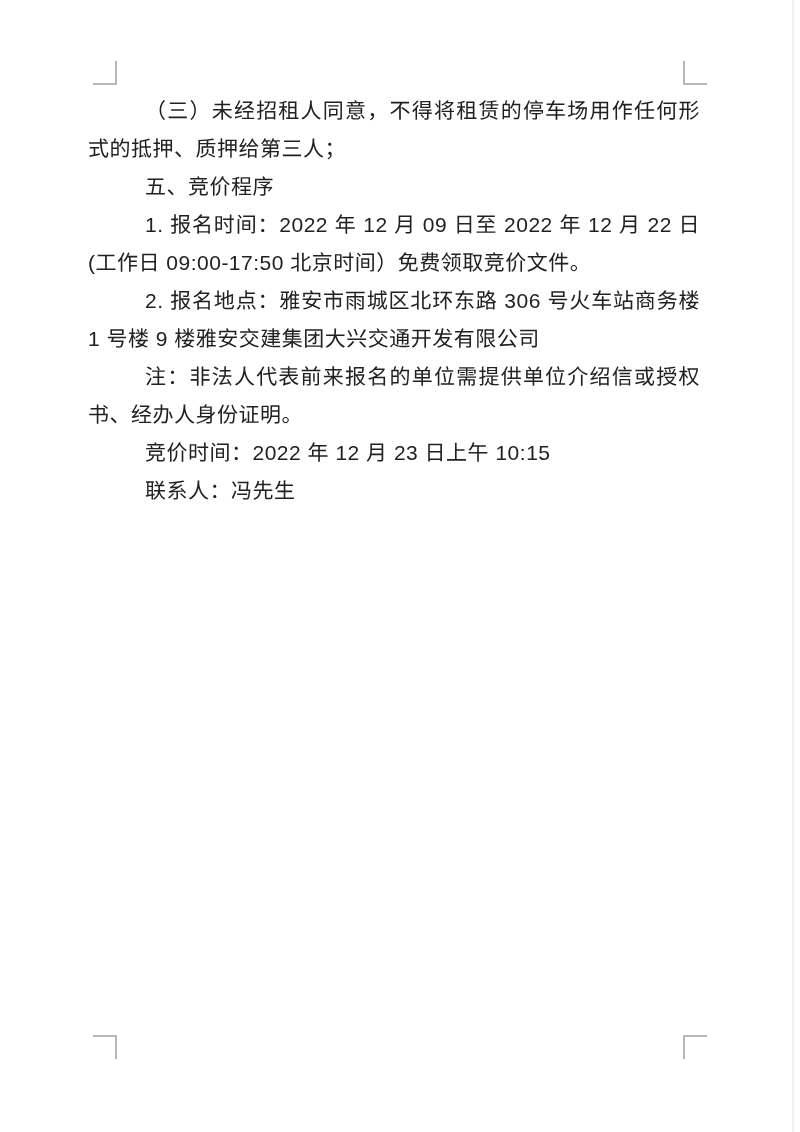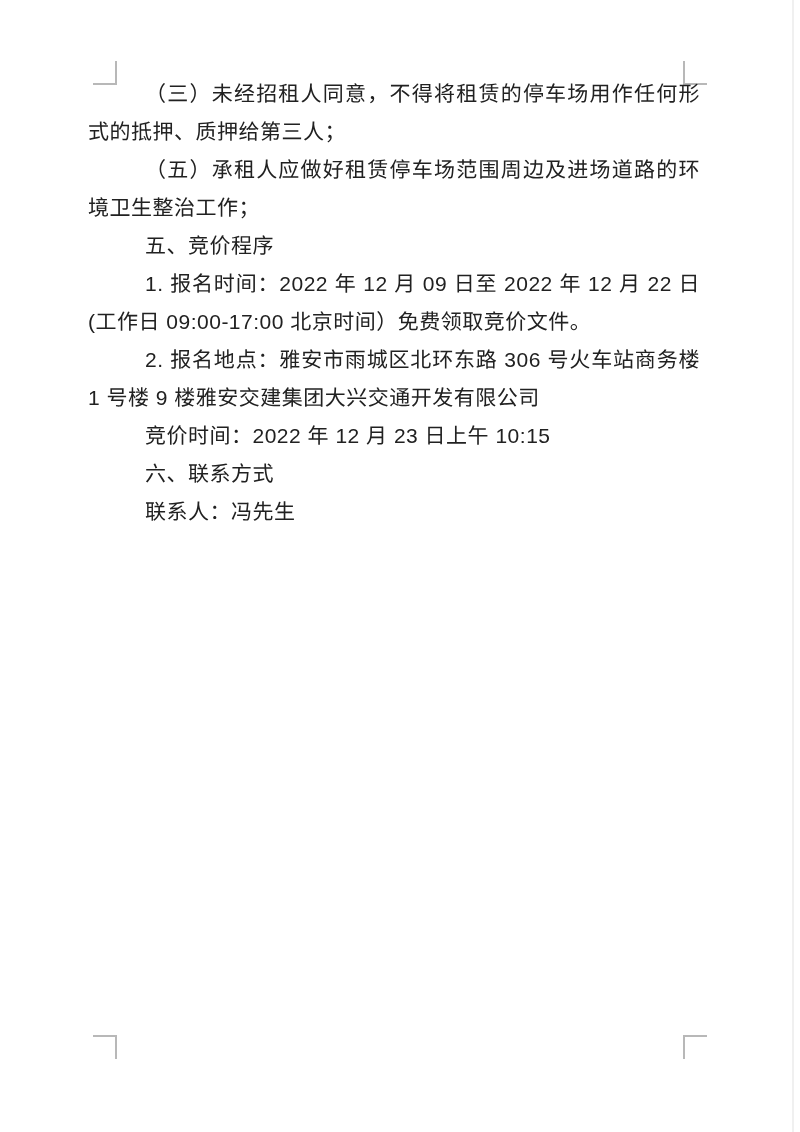"（三）未经招租人同意，不得将租赁的停车场用作任何形式的抵押、质押给第三人；" .doc-body { top: 75px -> 92px }
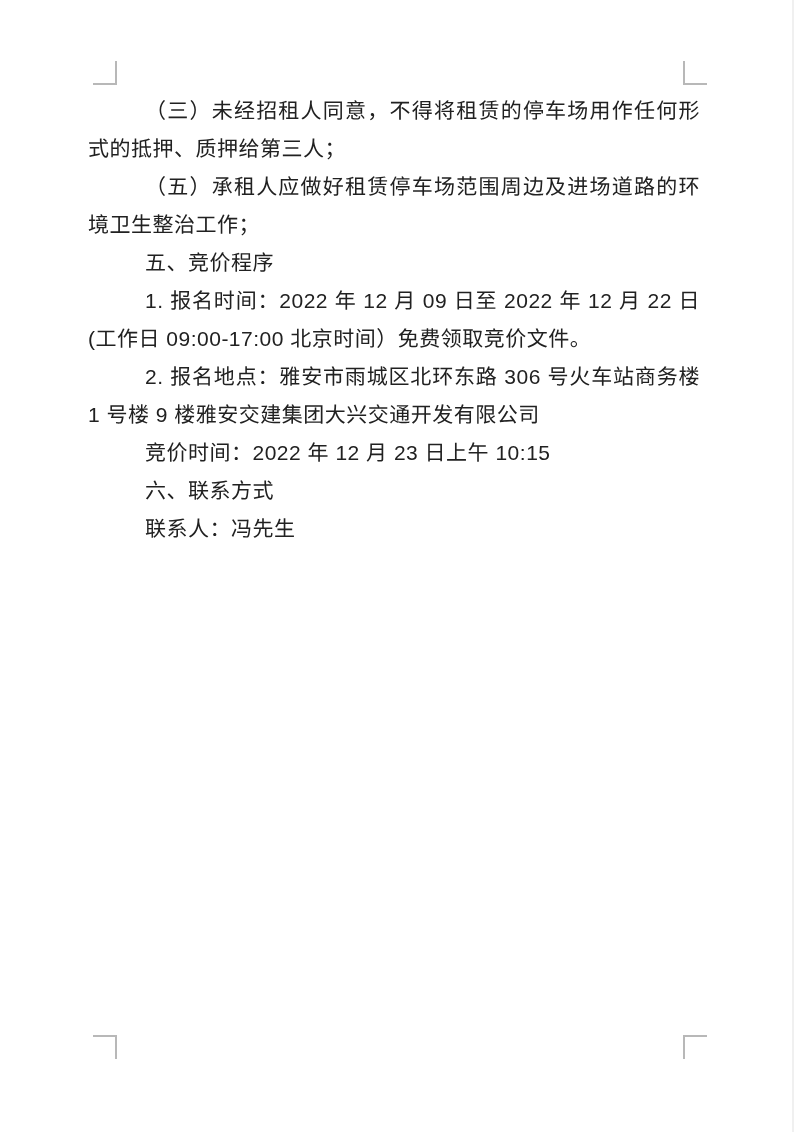"（五）承租人应做好租赁停车场范围周边及进场道路的环境卫生整治工作；" p.para { html: <p><span>（五）承租人应做好租赁停车场范围周边及进场道路的环境卫生整治工作；</span></p> -> none }
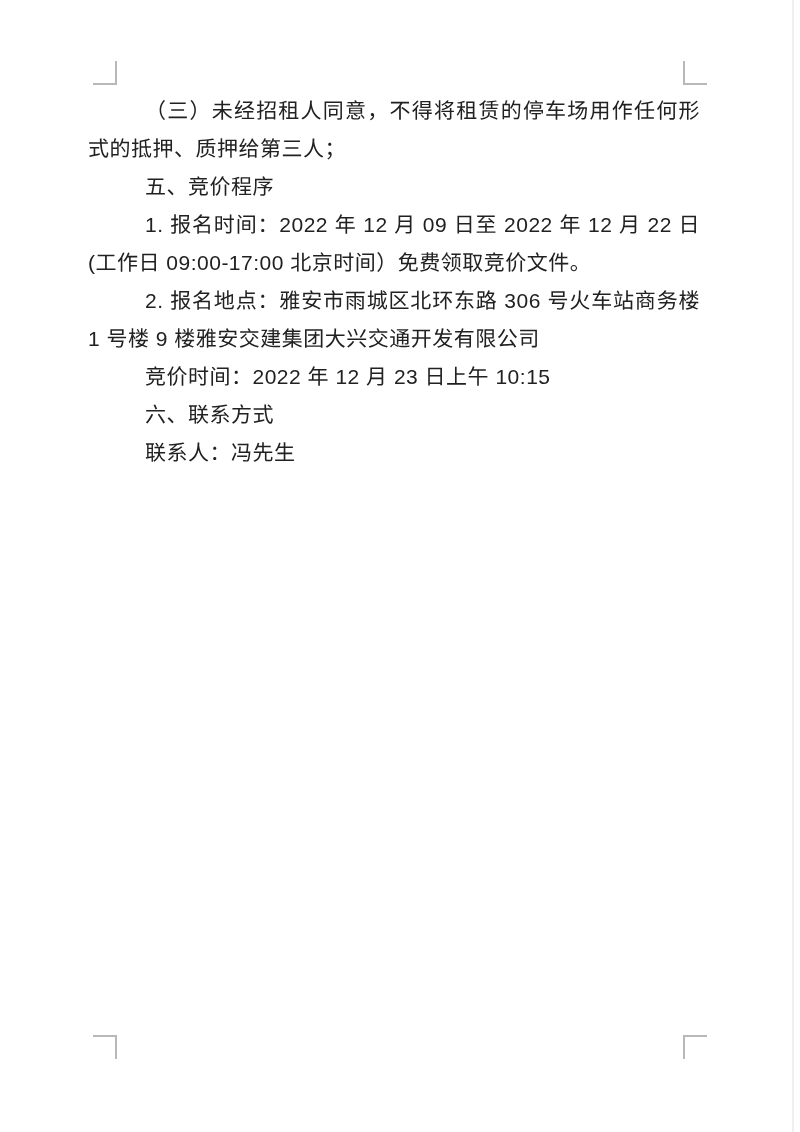"1. 报名时间：2022 年 12 月" span { text: 09:00-17:00 -> 09:00-17:50 }
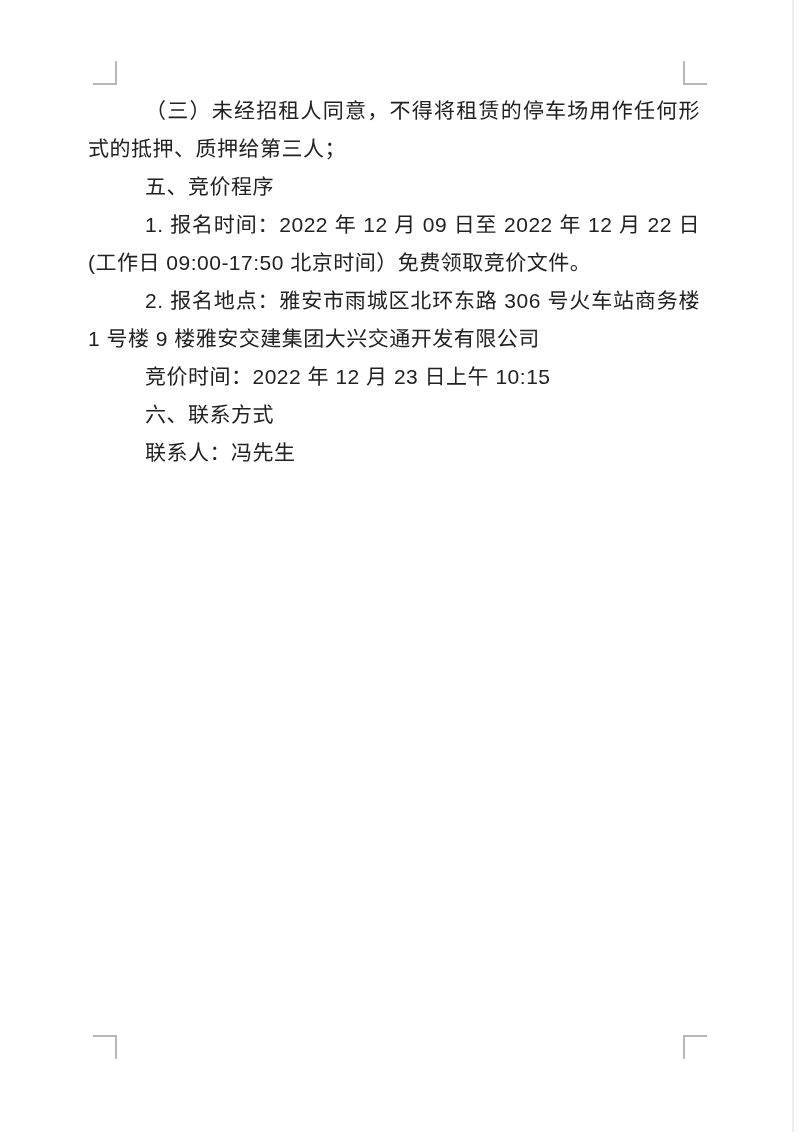"注：非法人代表前来报名的单位需提供单位介绍信或授权书、经办人身份证明。" p.para { html: none -> <p><span>注：非法人代表前来报名的单位需提供单位介绍信或授权书、经办人身份证明。</span></p> }
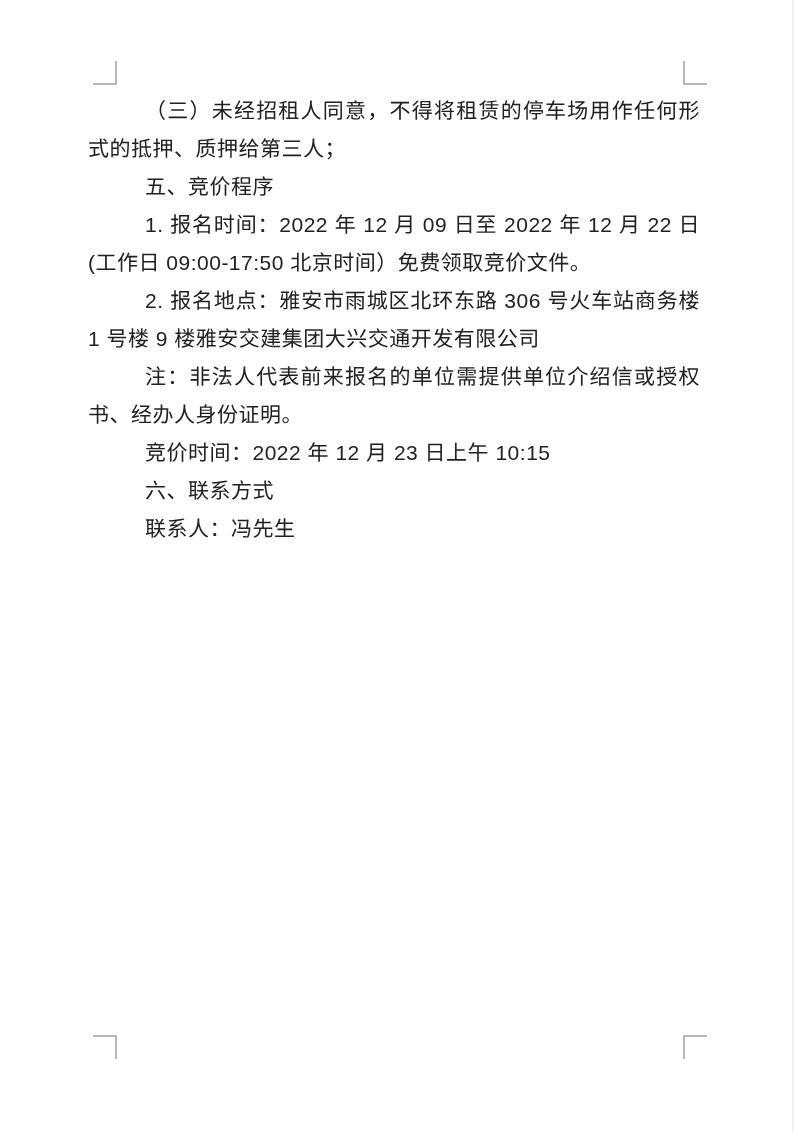"六、联系方式" p.para { html: <p><span>六、联系方式</span></p> -> none }
